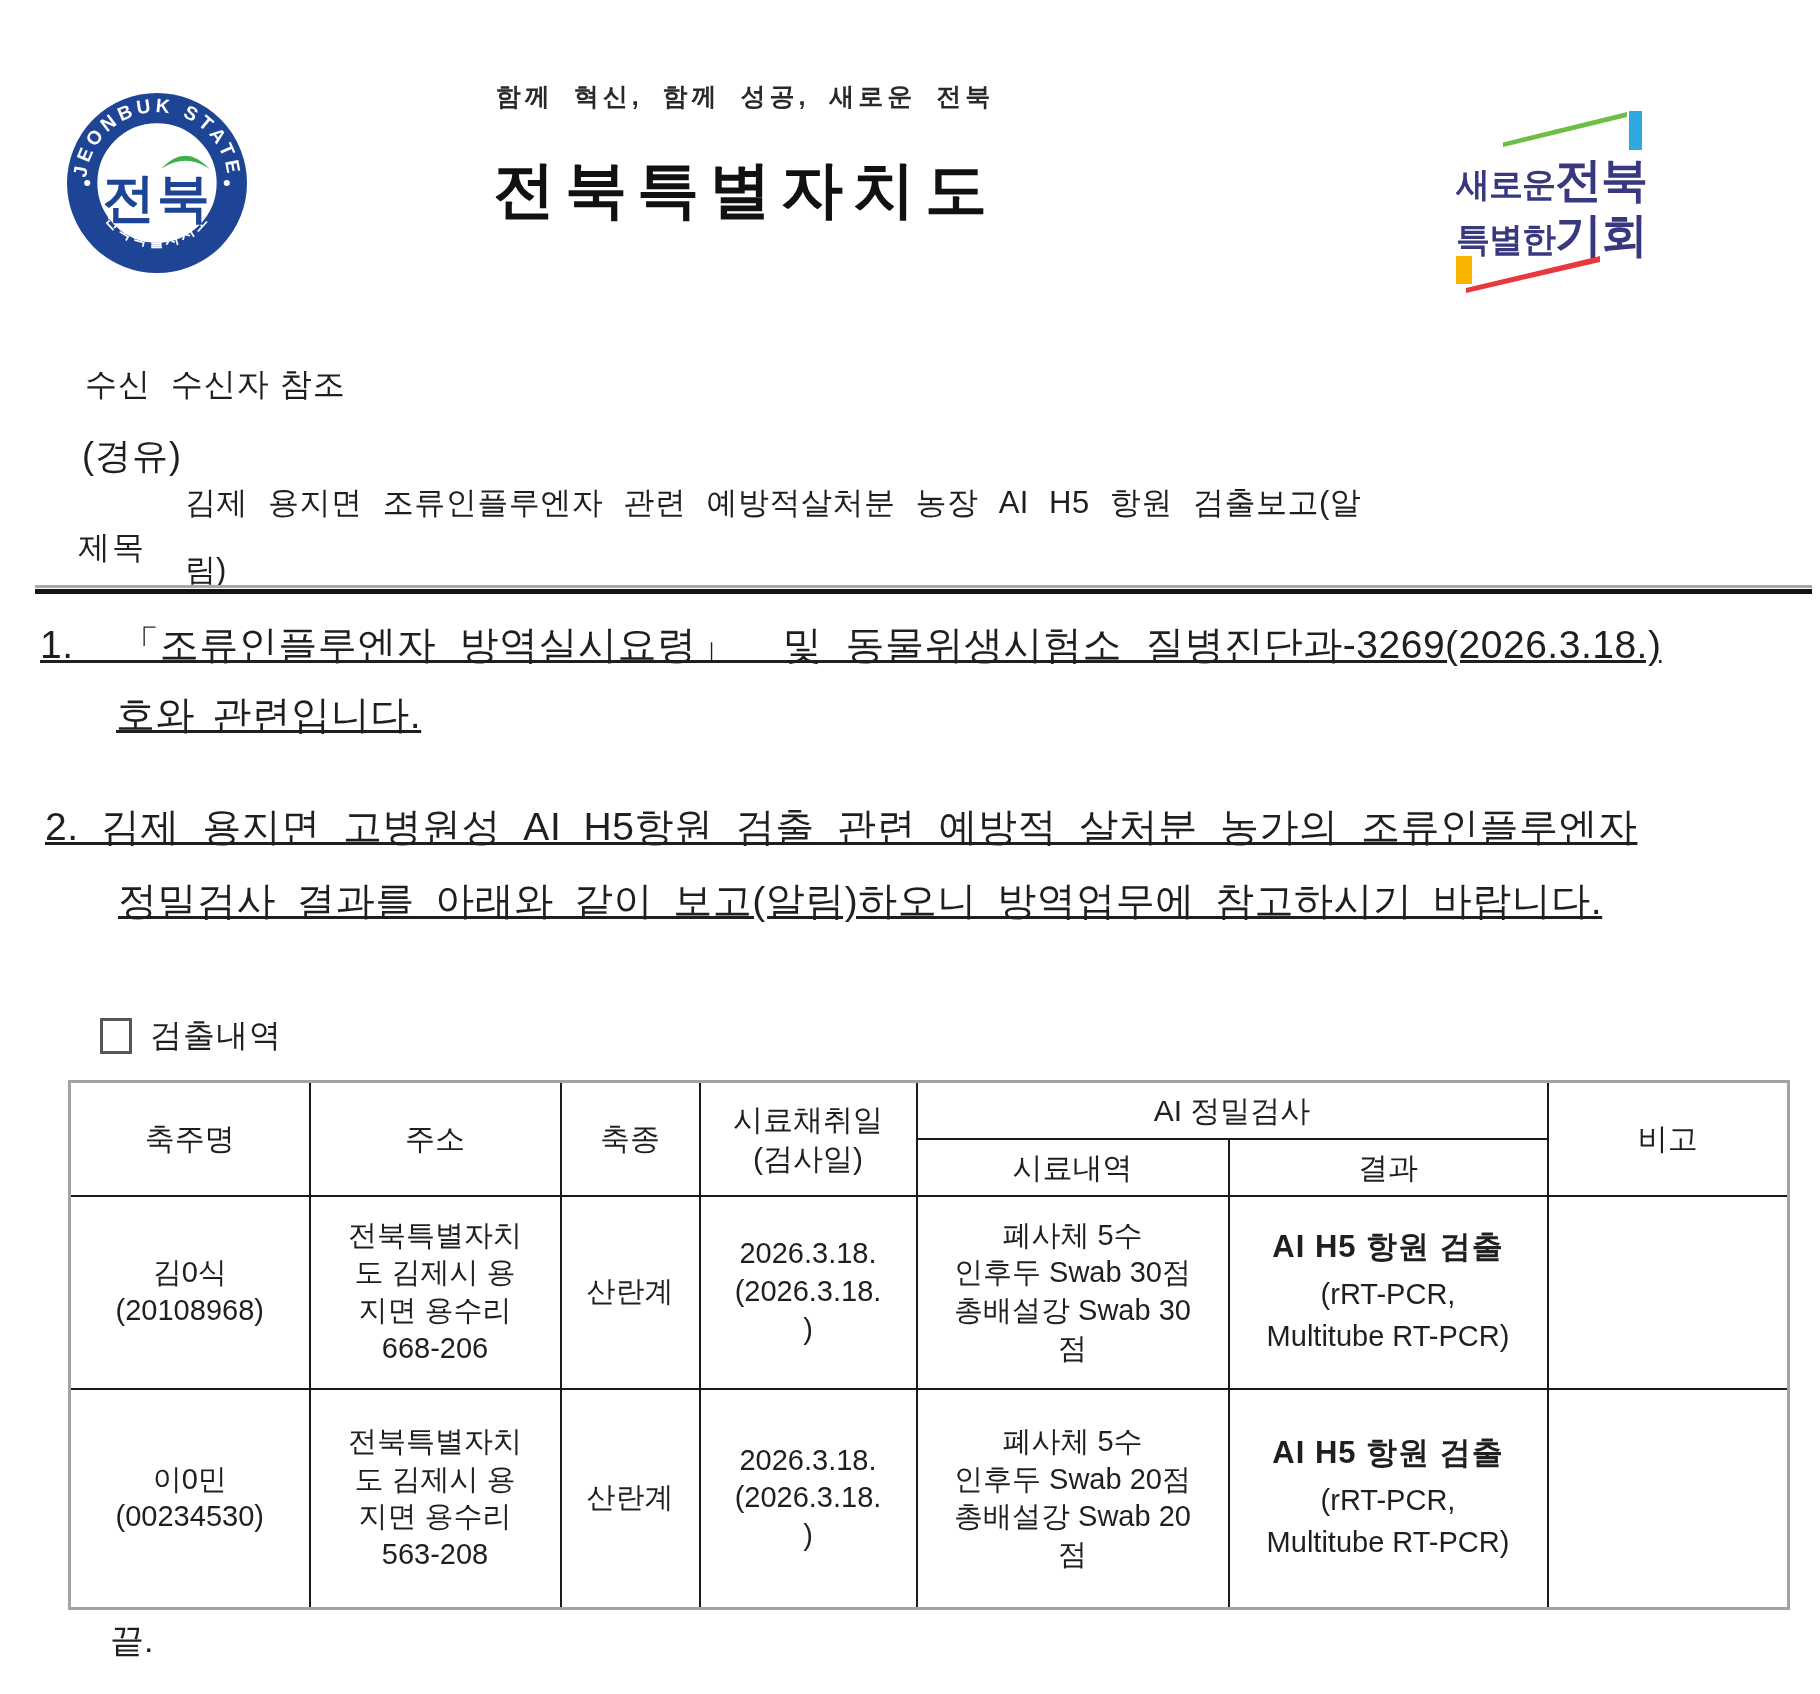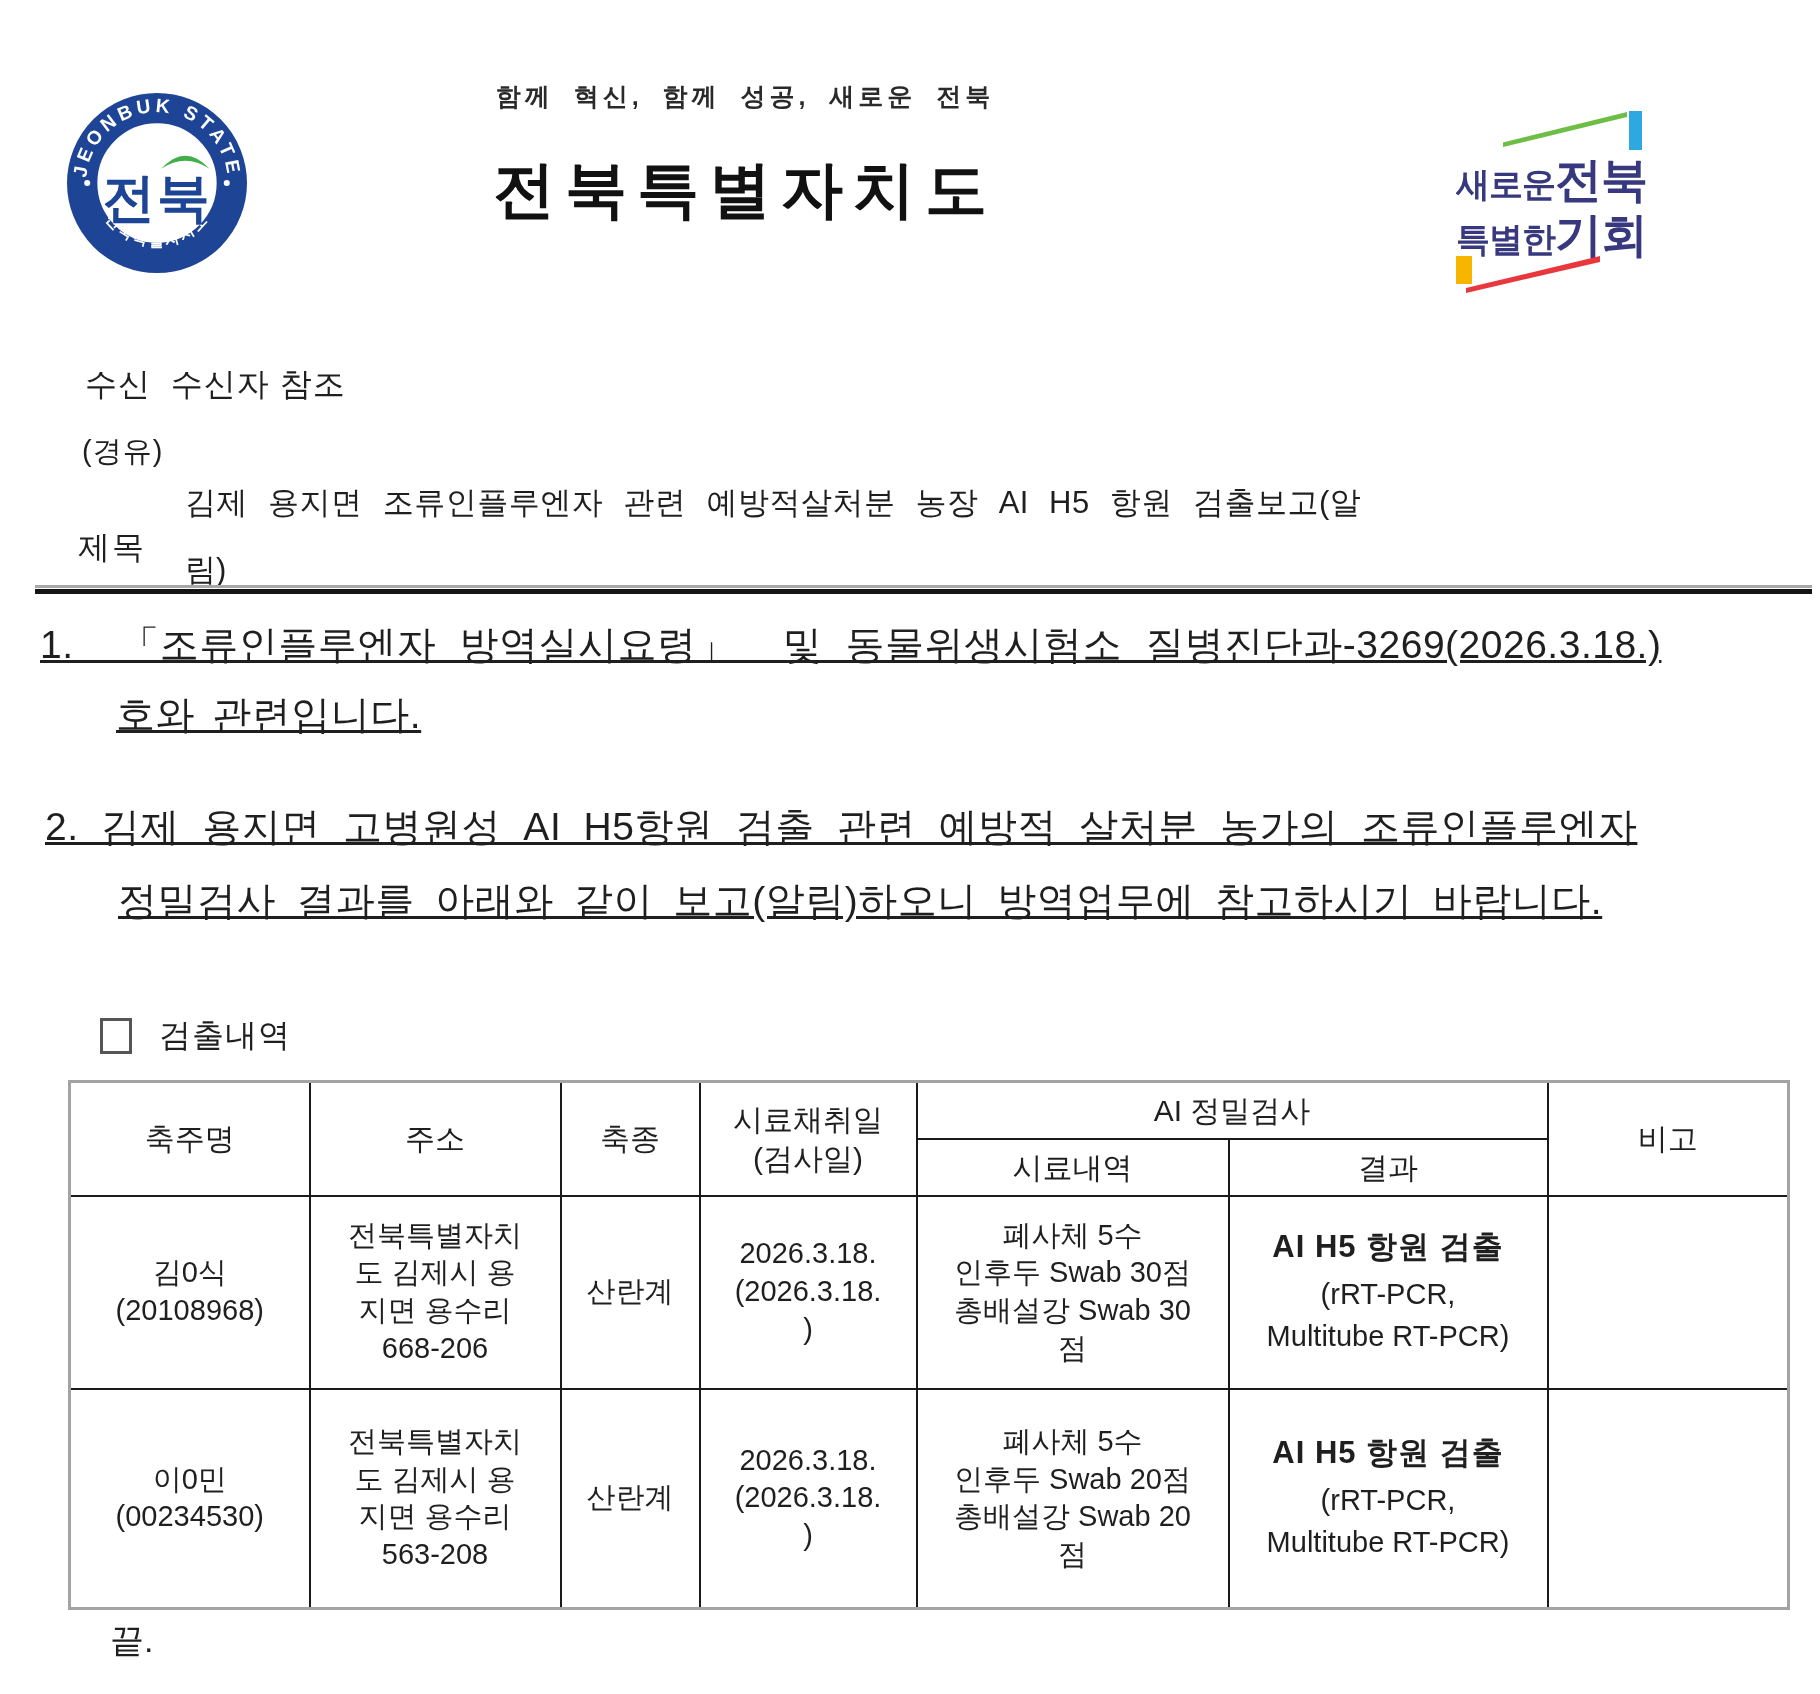"(경유)" .via { font-size: 29px -> 36px }
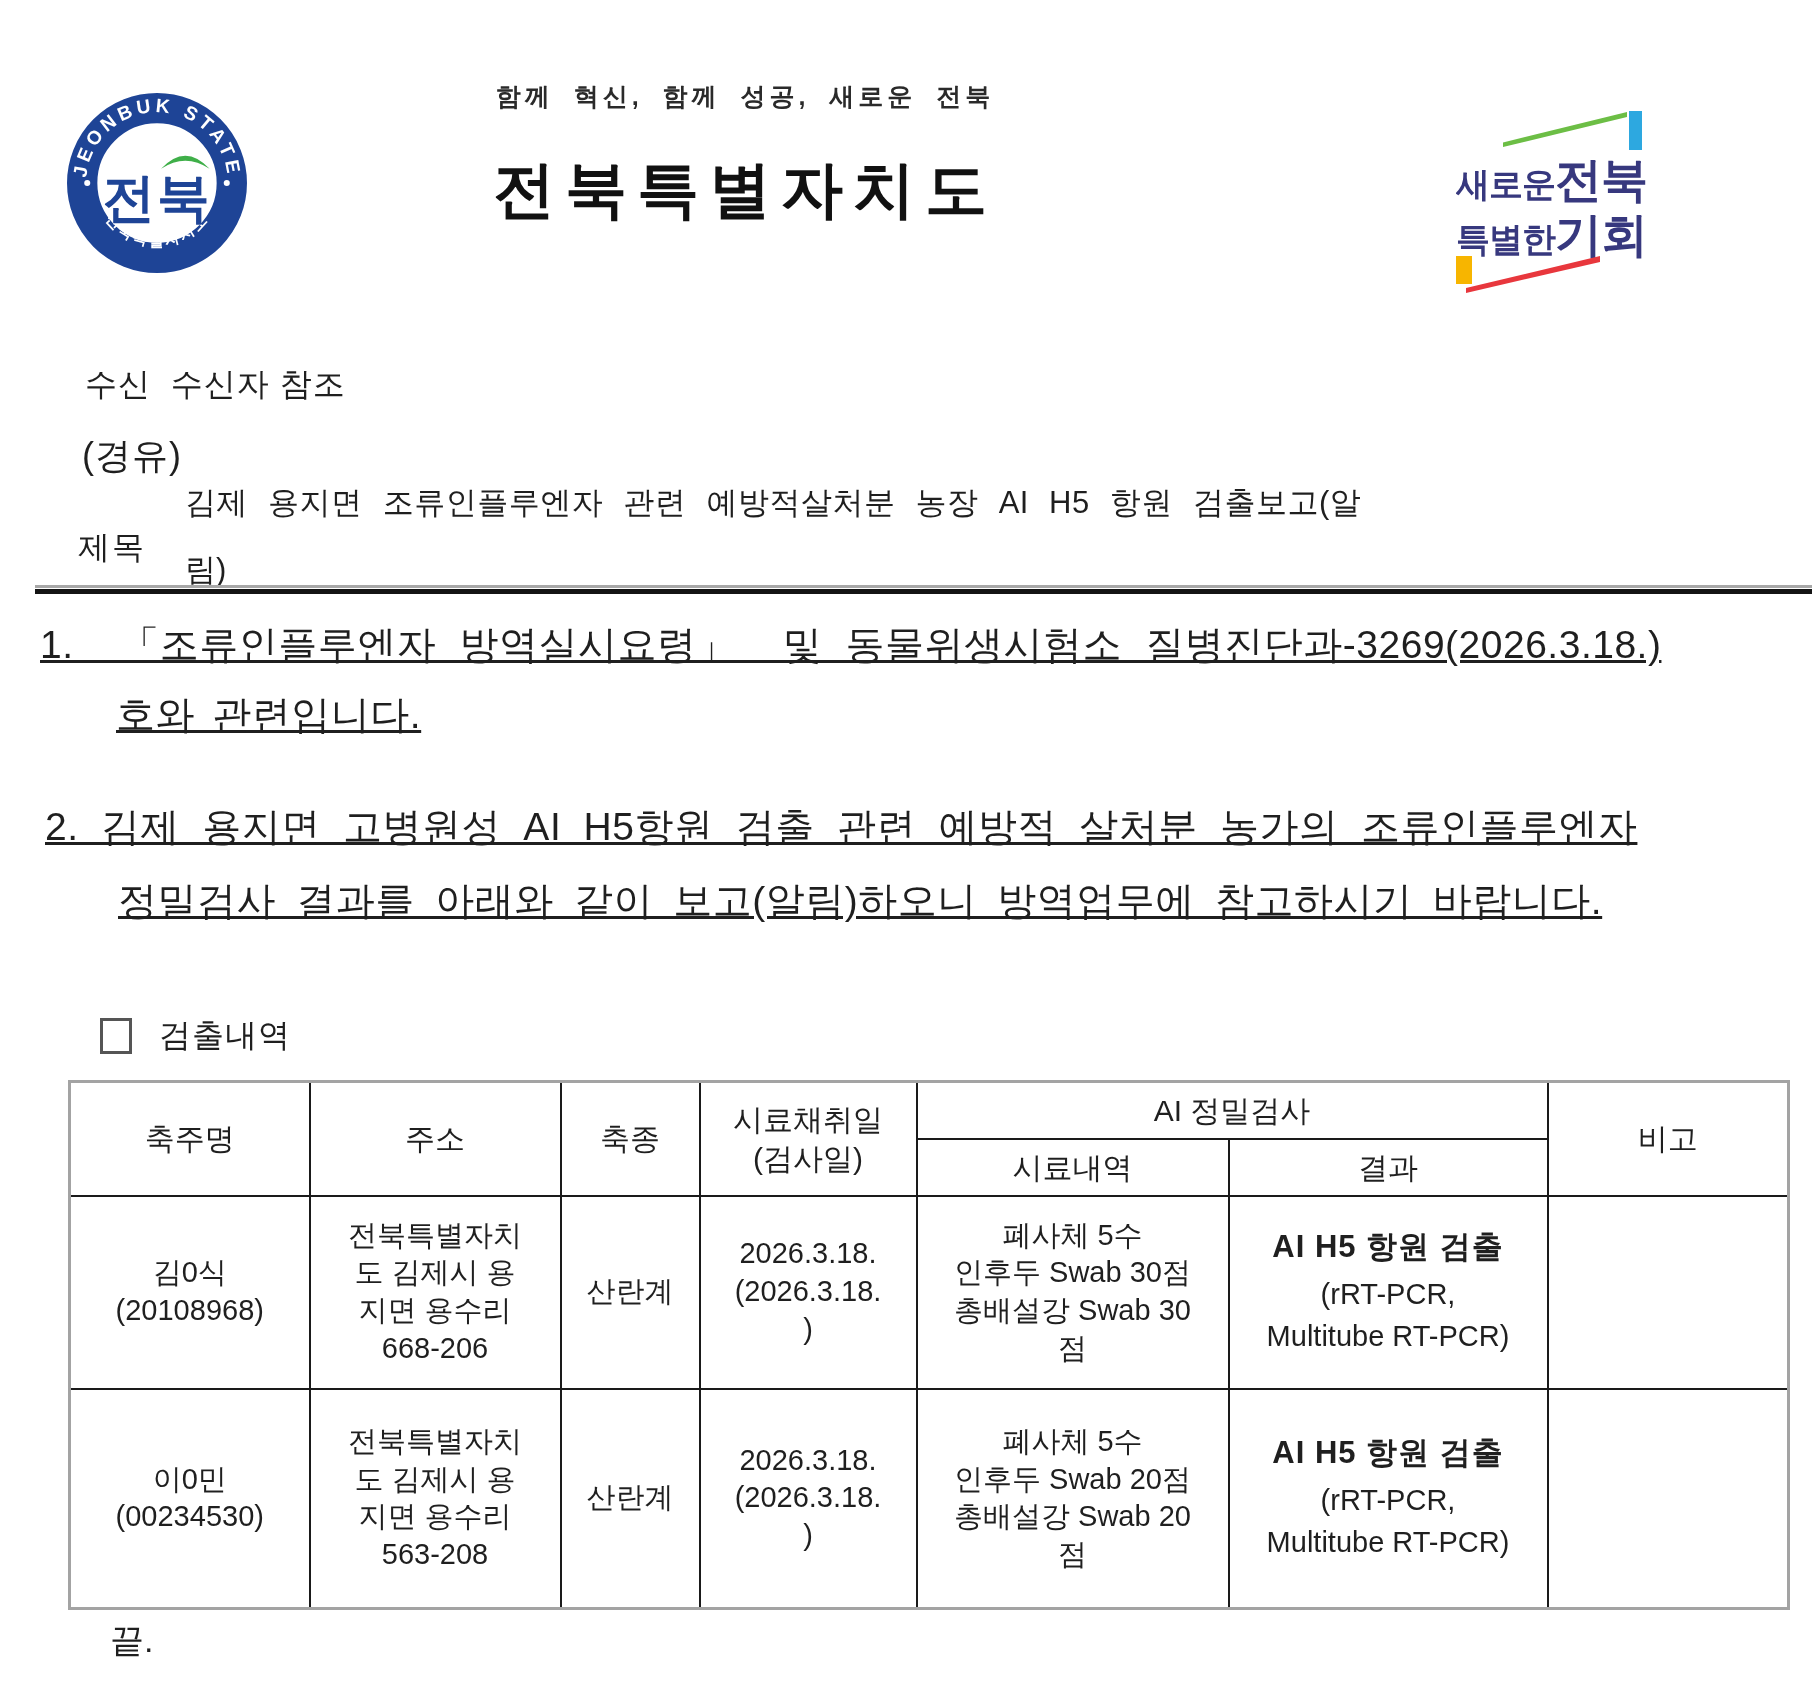"검출내역" .sect { gap: 27px -> 18px }
